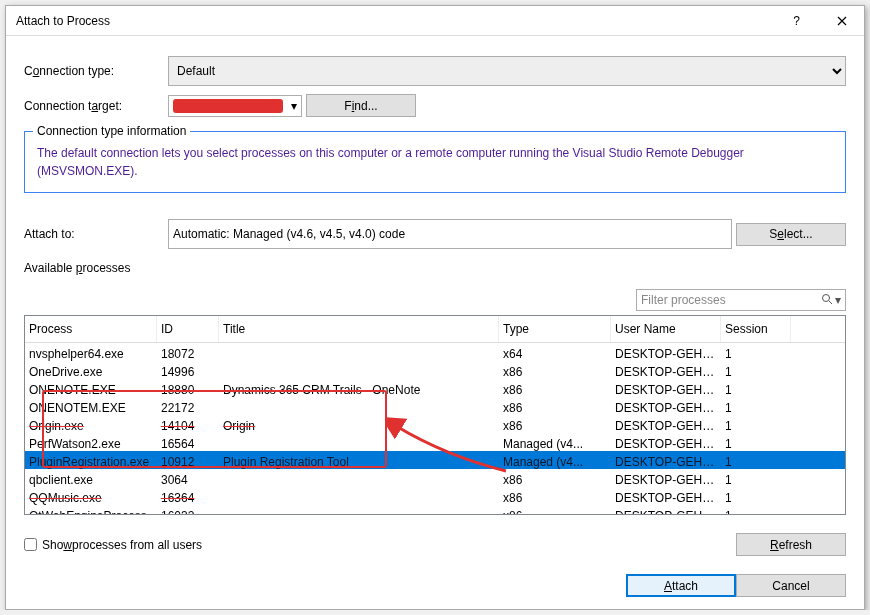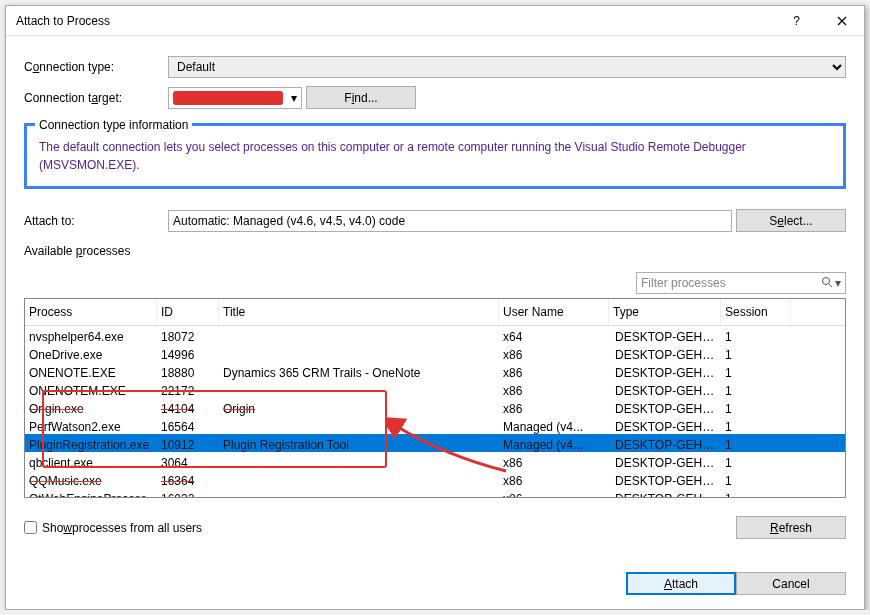"Default" select.full,input.full { height: 22px -> 30px }
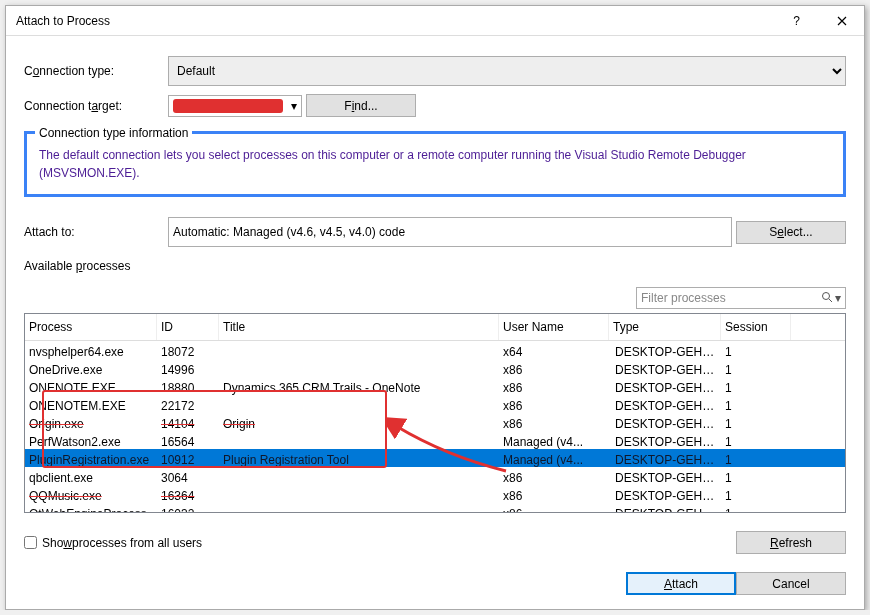"Connection type information" .group { border: 3px solid #3b82f6 -> 1px solid #3b82f6 }
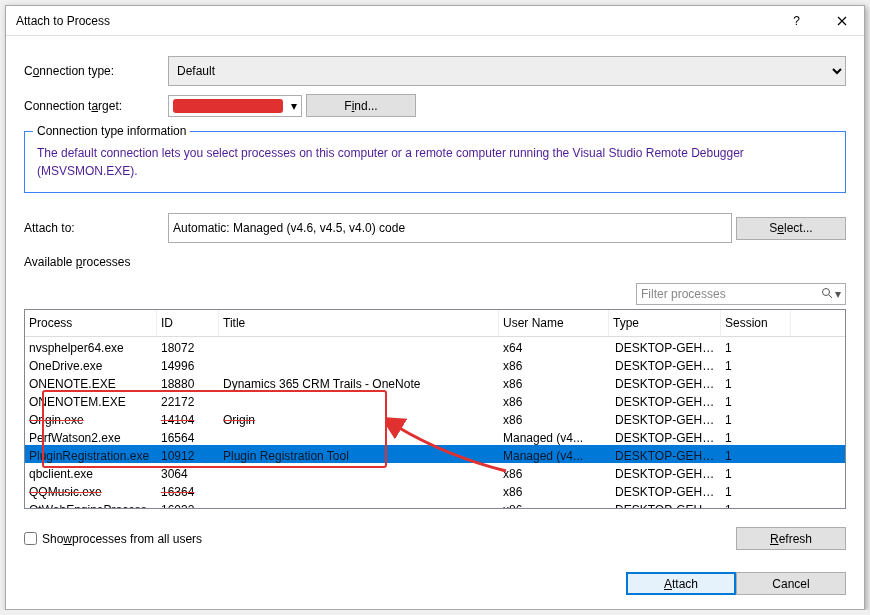"Attach to:" div.row { margin-top: 6px -> 12px }
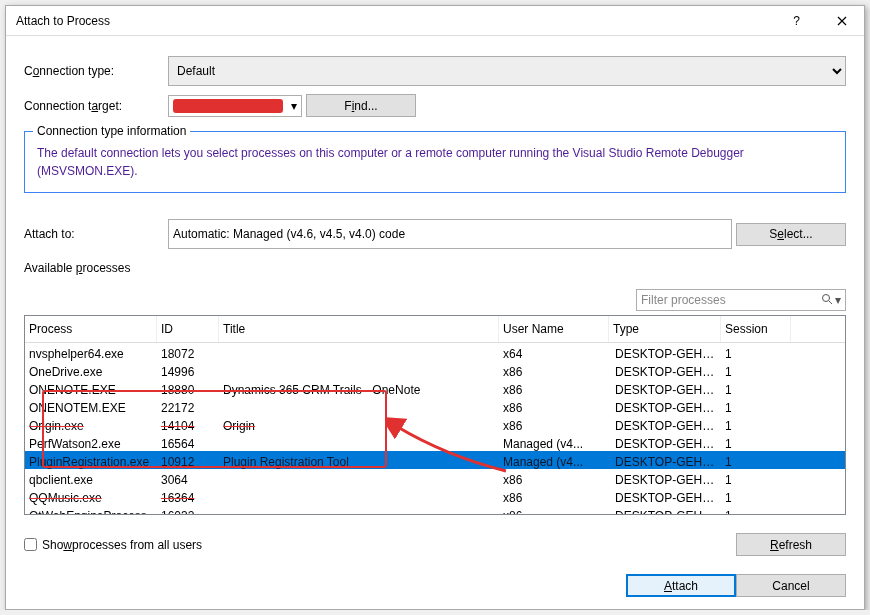"User Name" div.th { order: before "Type" -> after "Type" }
